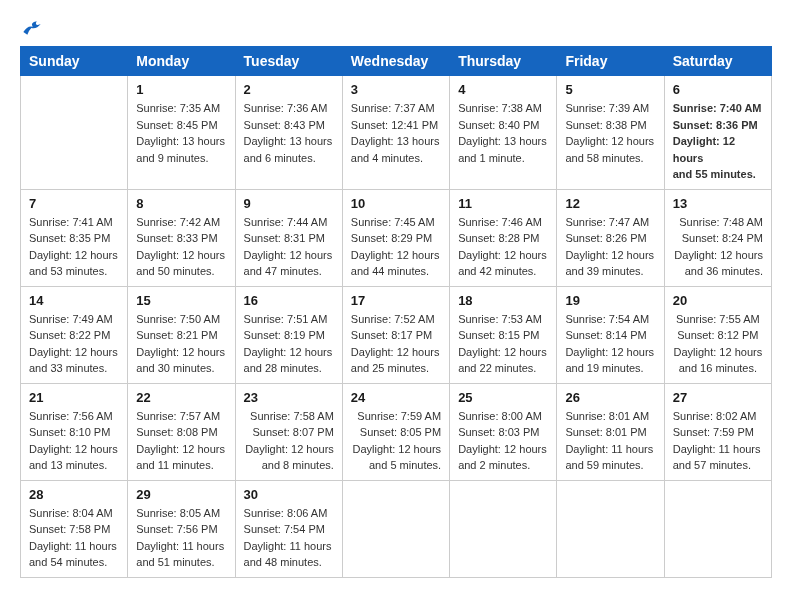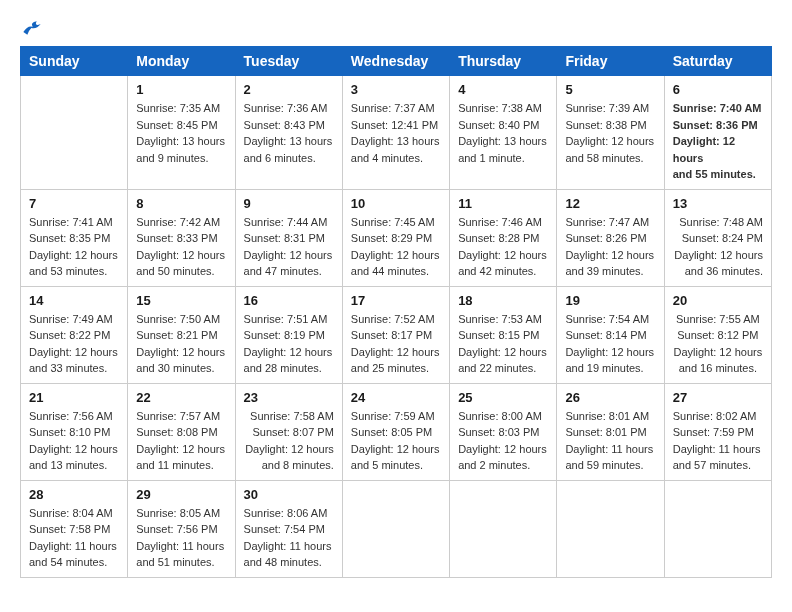"Sunrise: 7:59 AM" div.day-info { text-align: none -> right }
